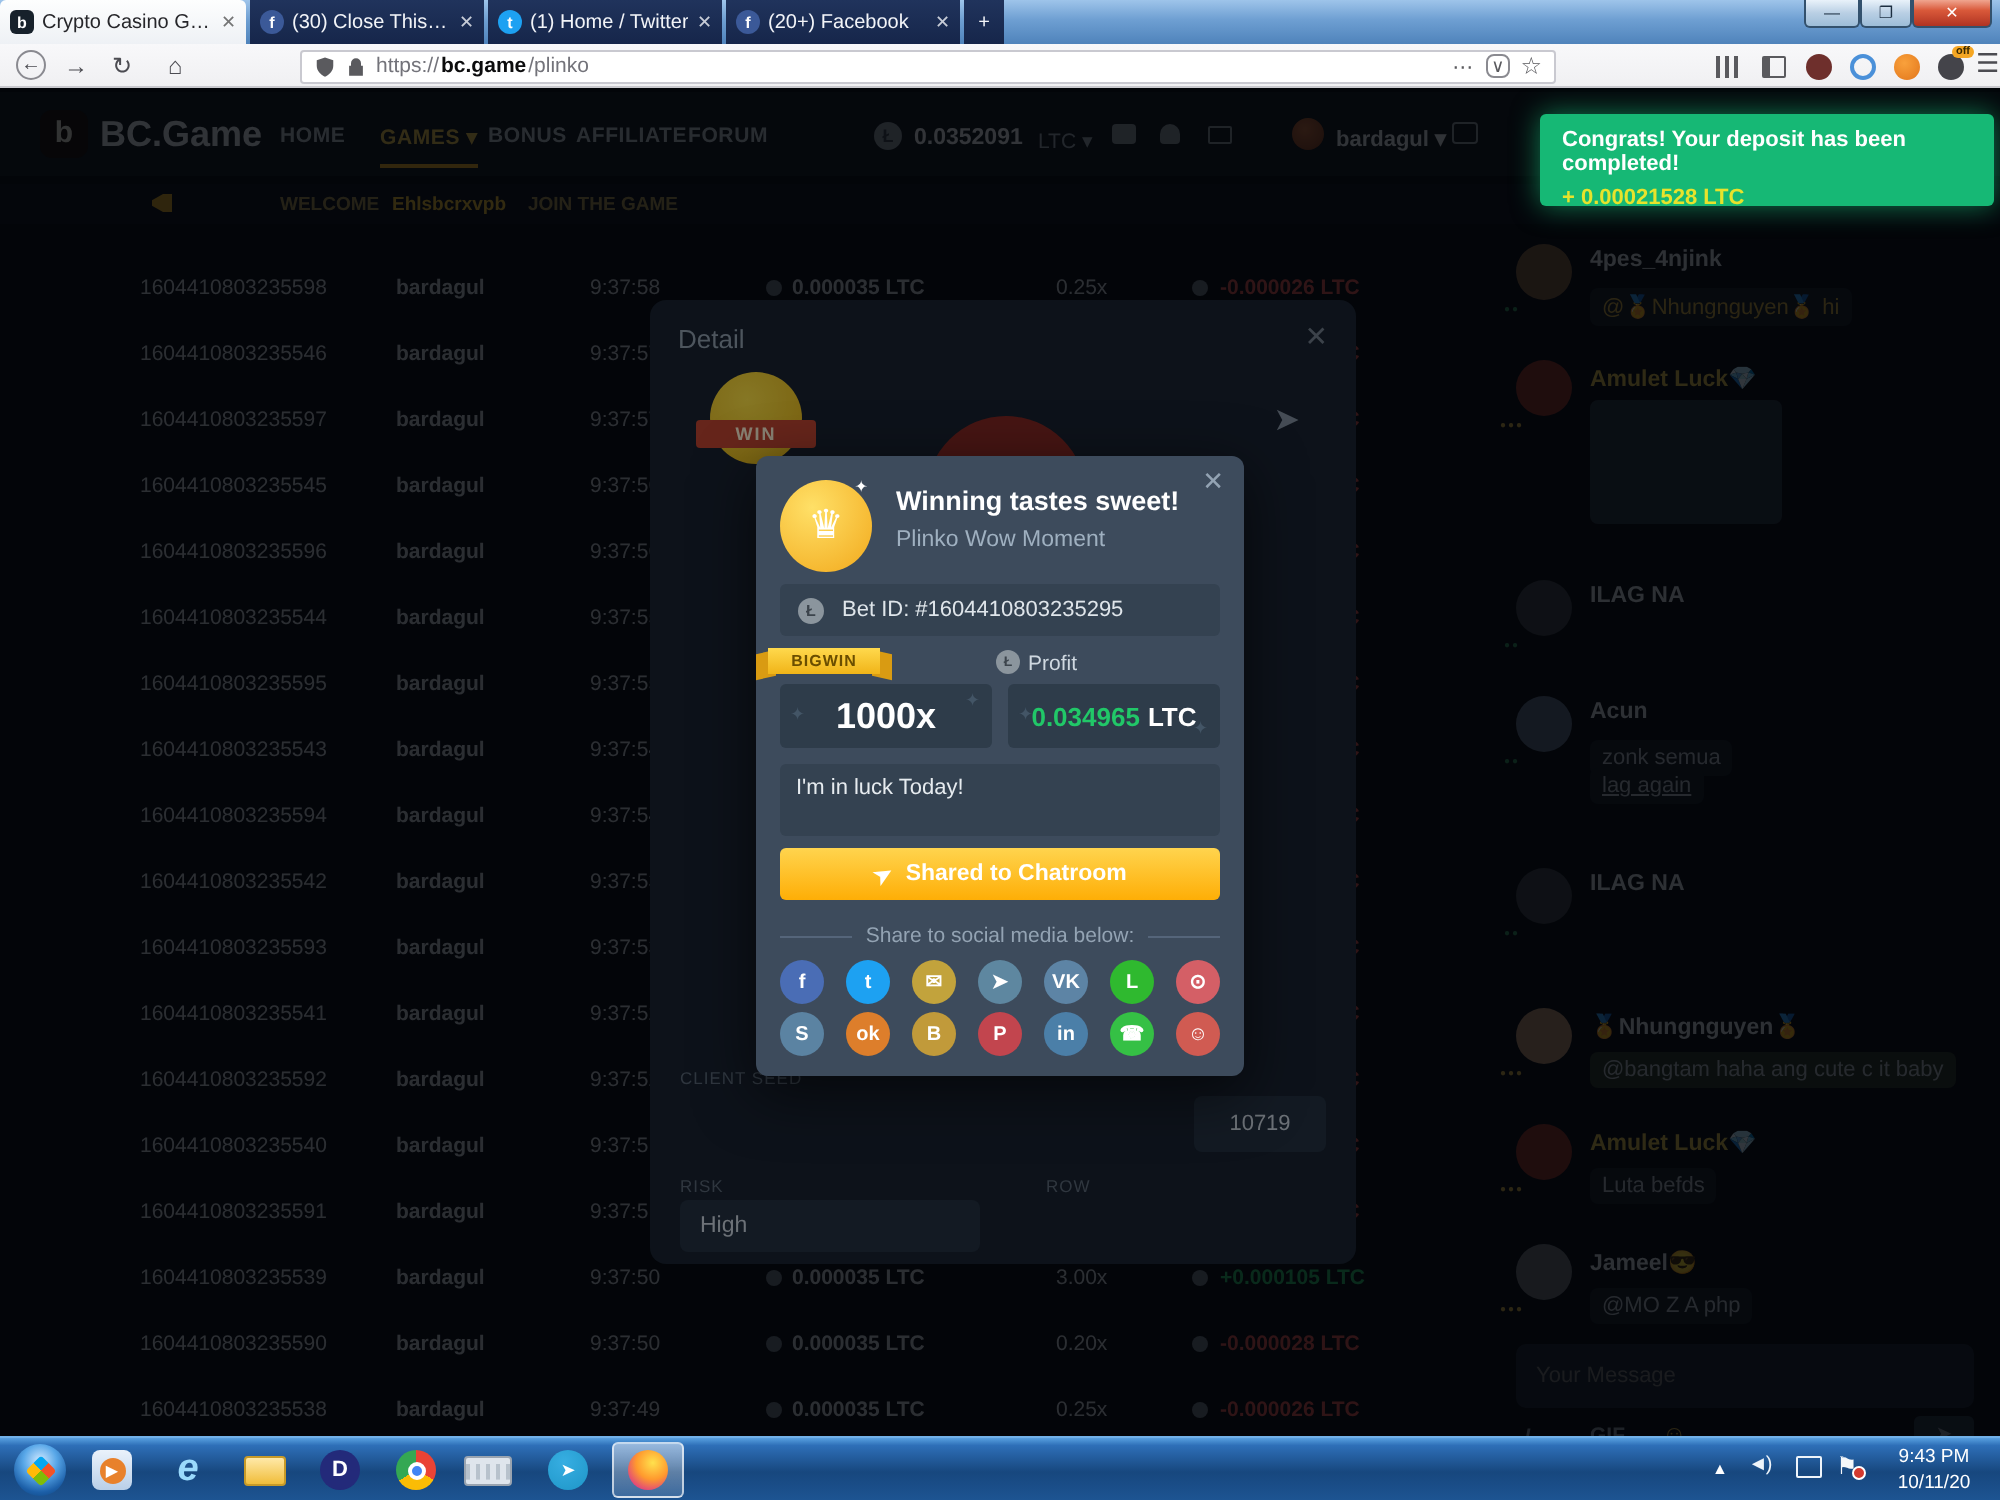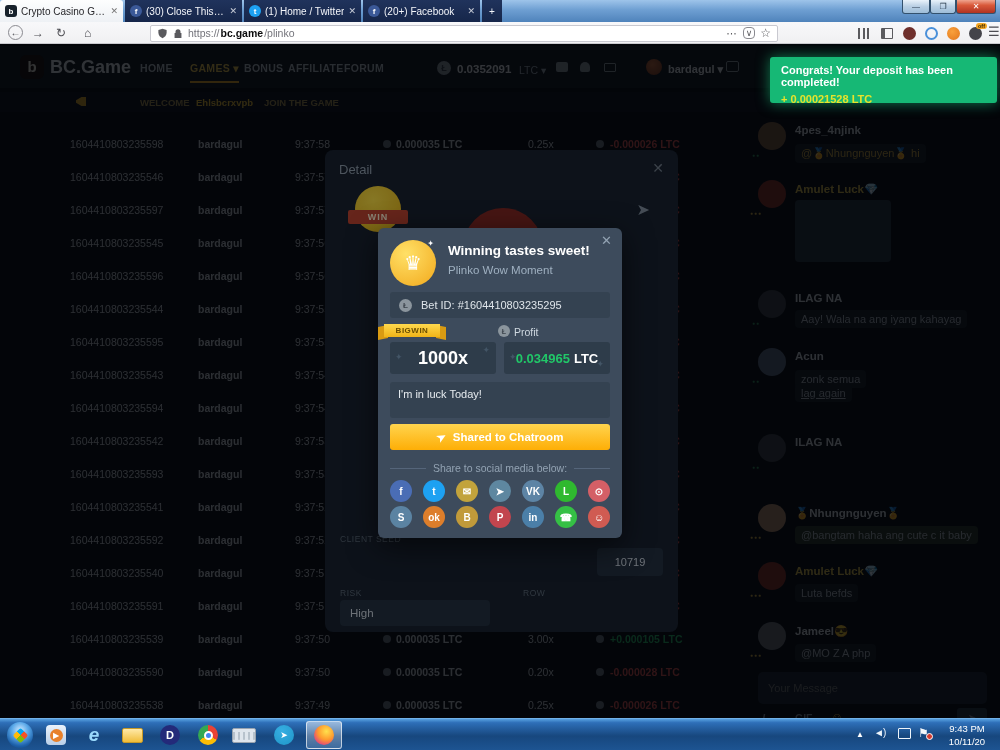"Aay! Wala na ang iyang" span.cmsg { html: <span>Aay! Wala na ang iyang kahayag</span> -> none }
